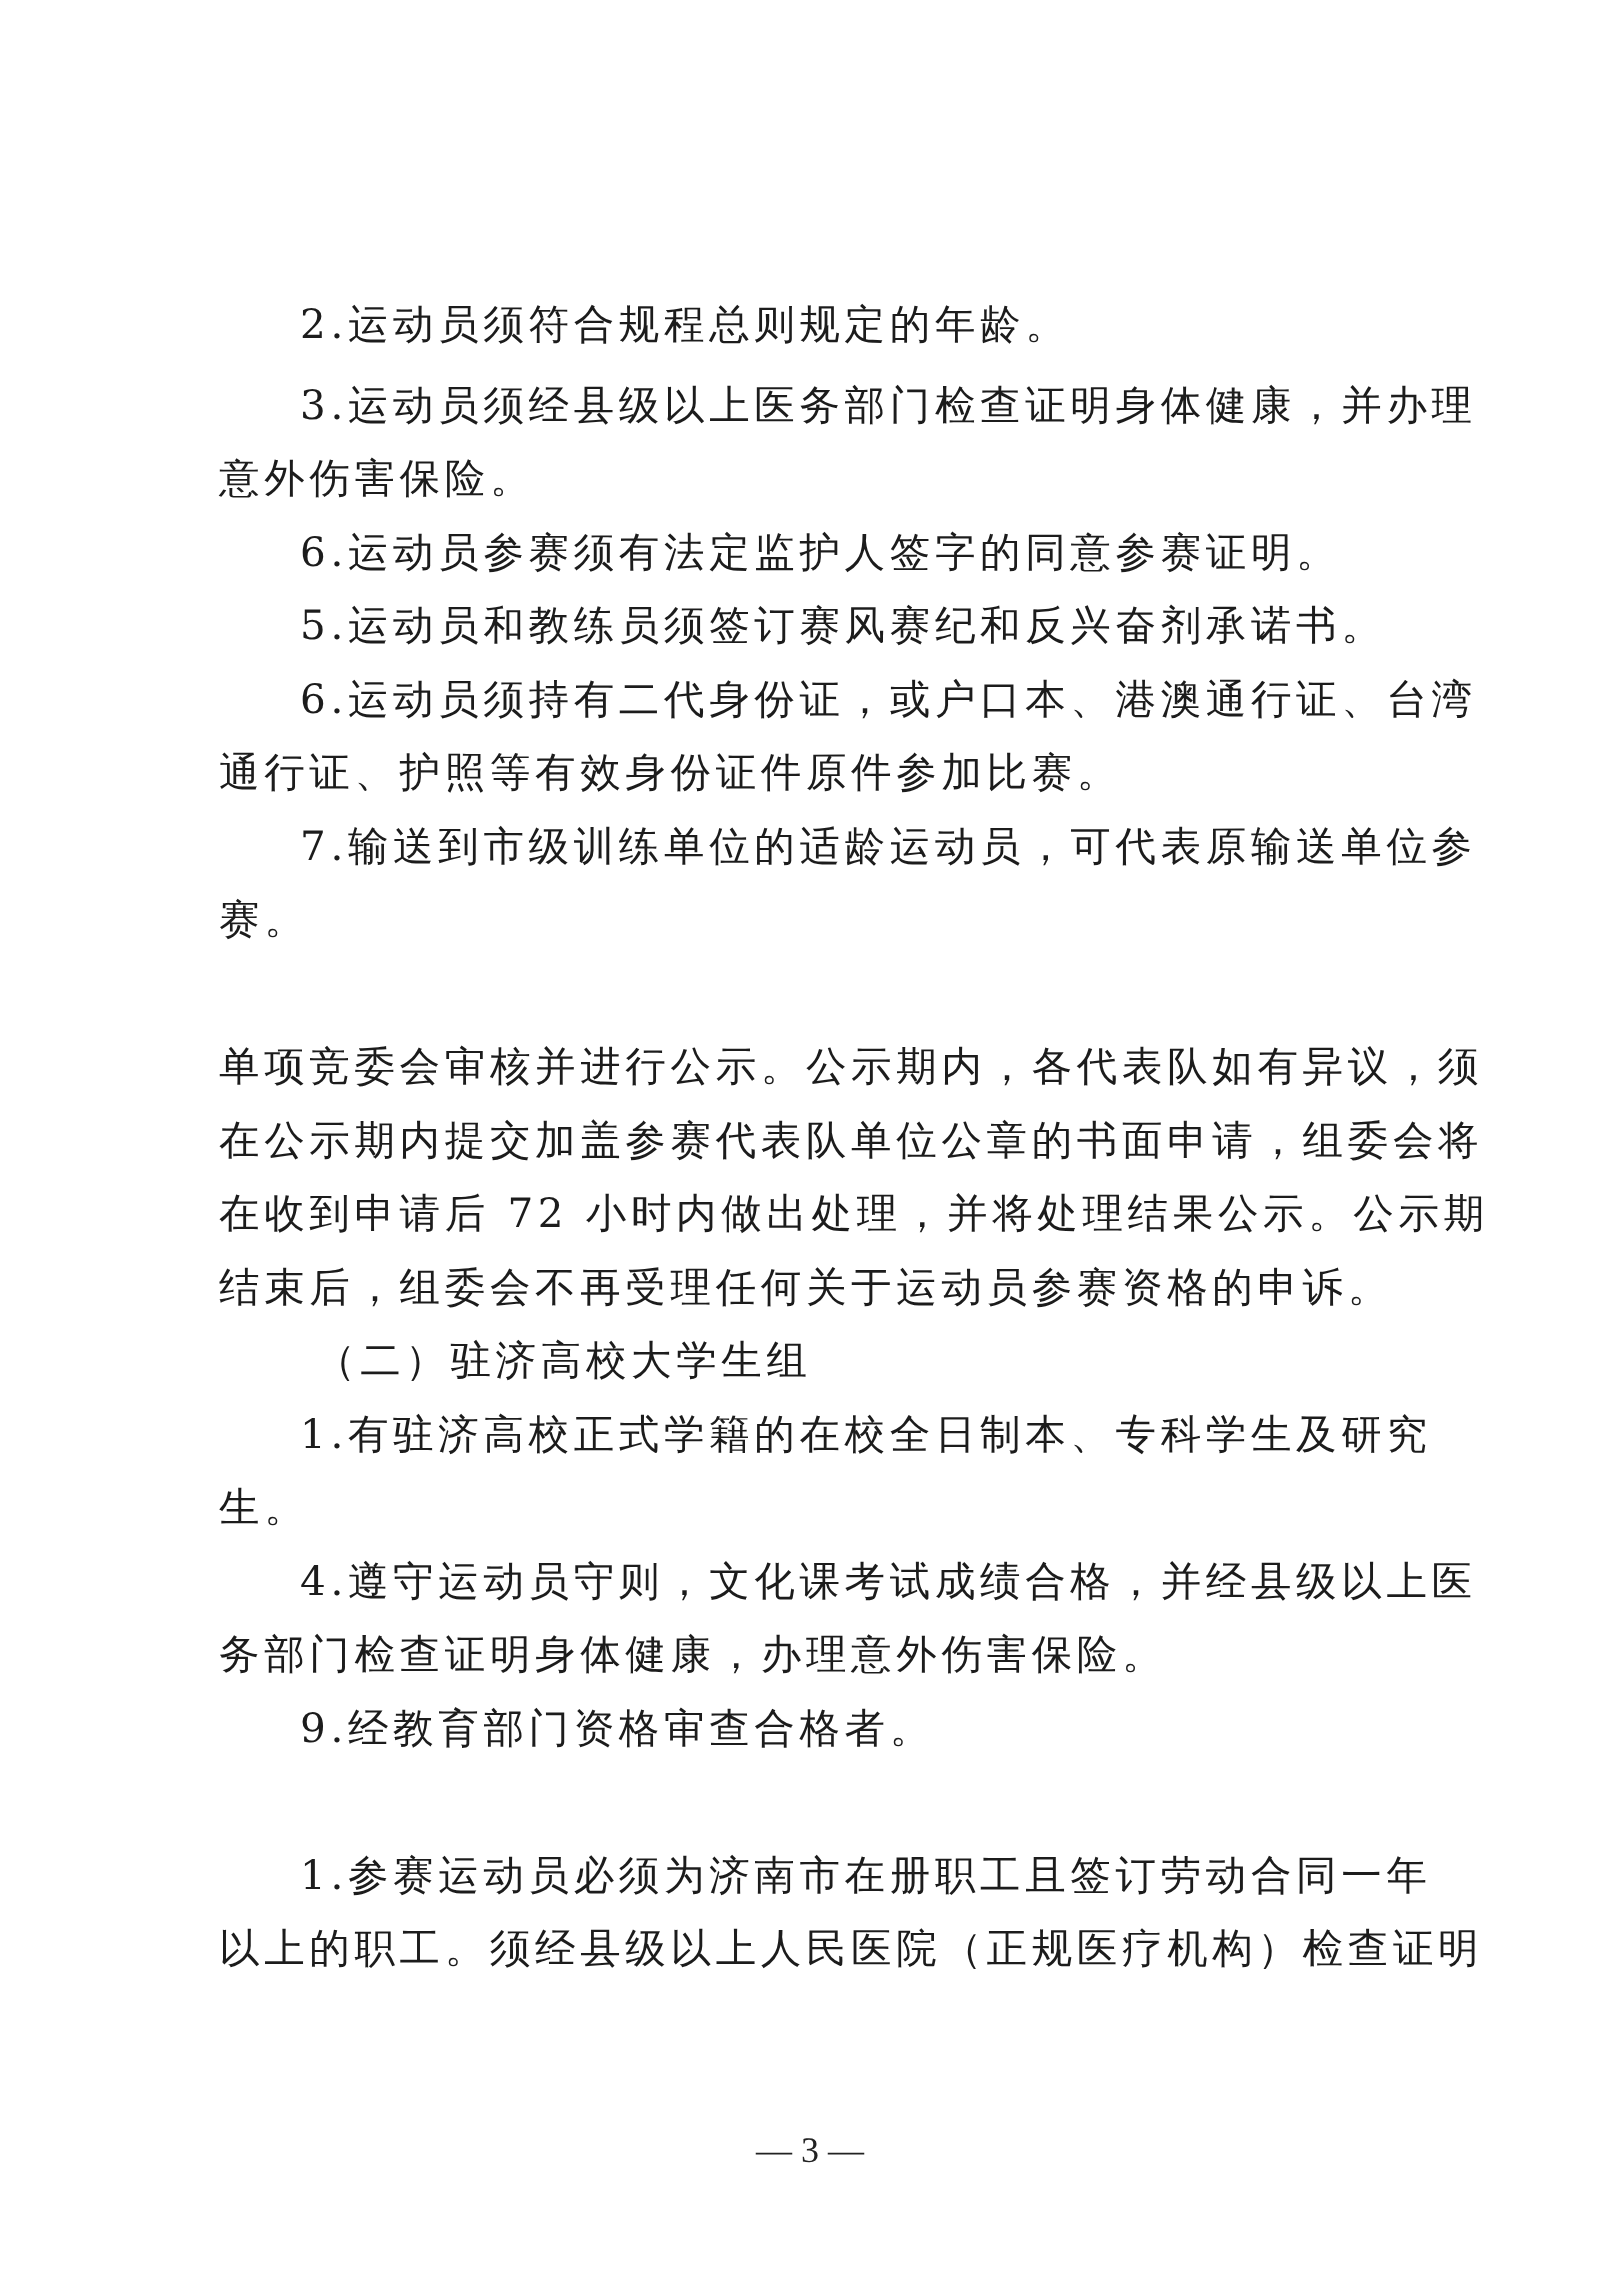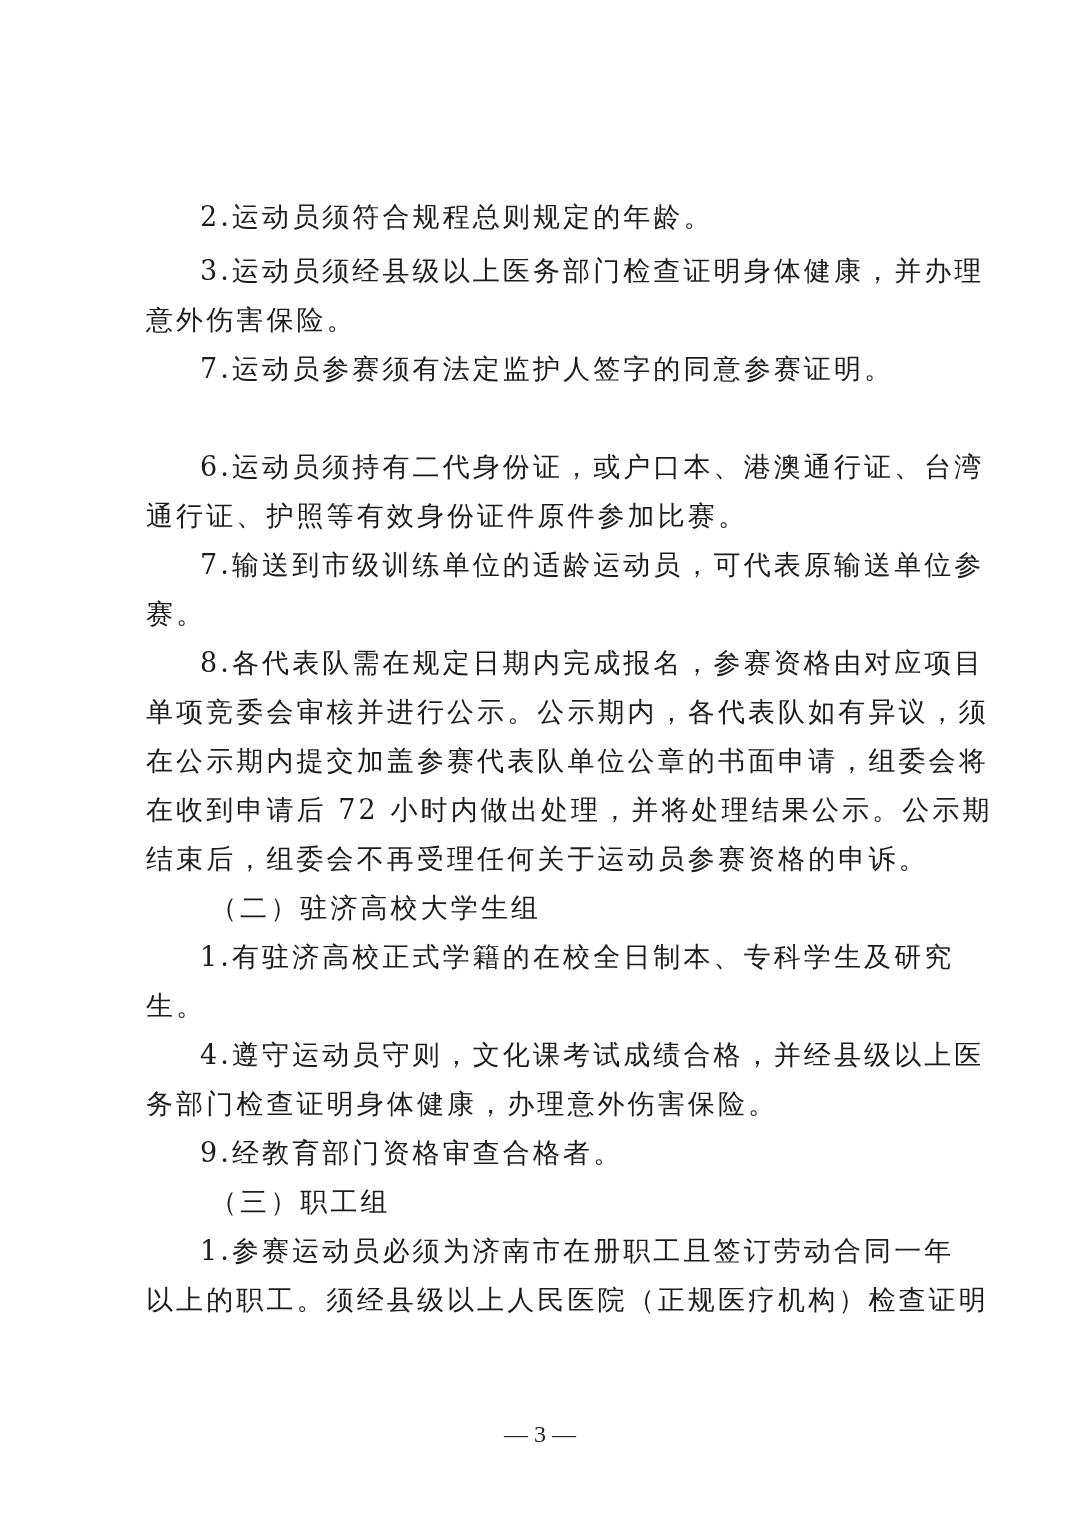"7.运动员参赛须有法定监护人签字的同意参赛证明。" div.line { text: 7 -> 6 }
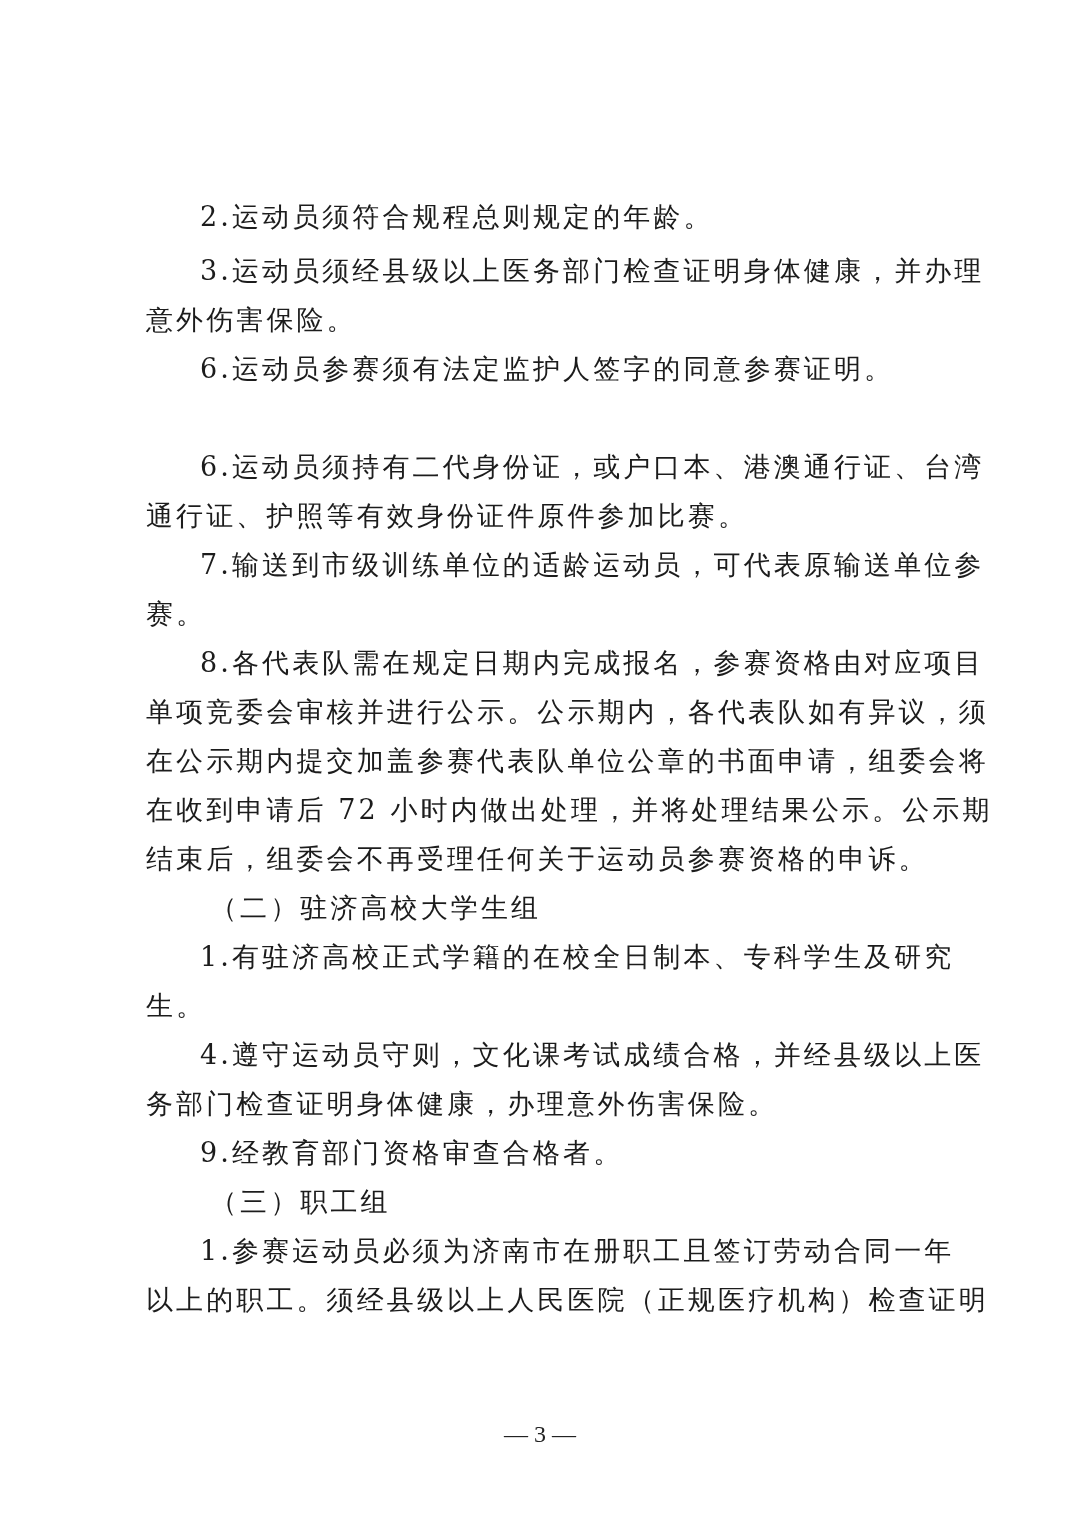"5.运动员和教练员须签订赛风赛纪和反兴奋剂承诺书。" div.line { html: none -> <div>5.运动员和教练员须签订赛风赛纪和反兴奋剂承诺书。</div> }
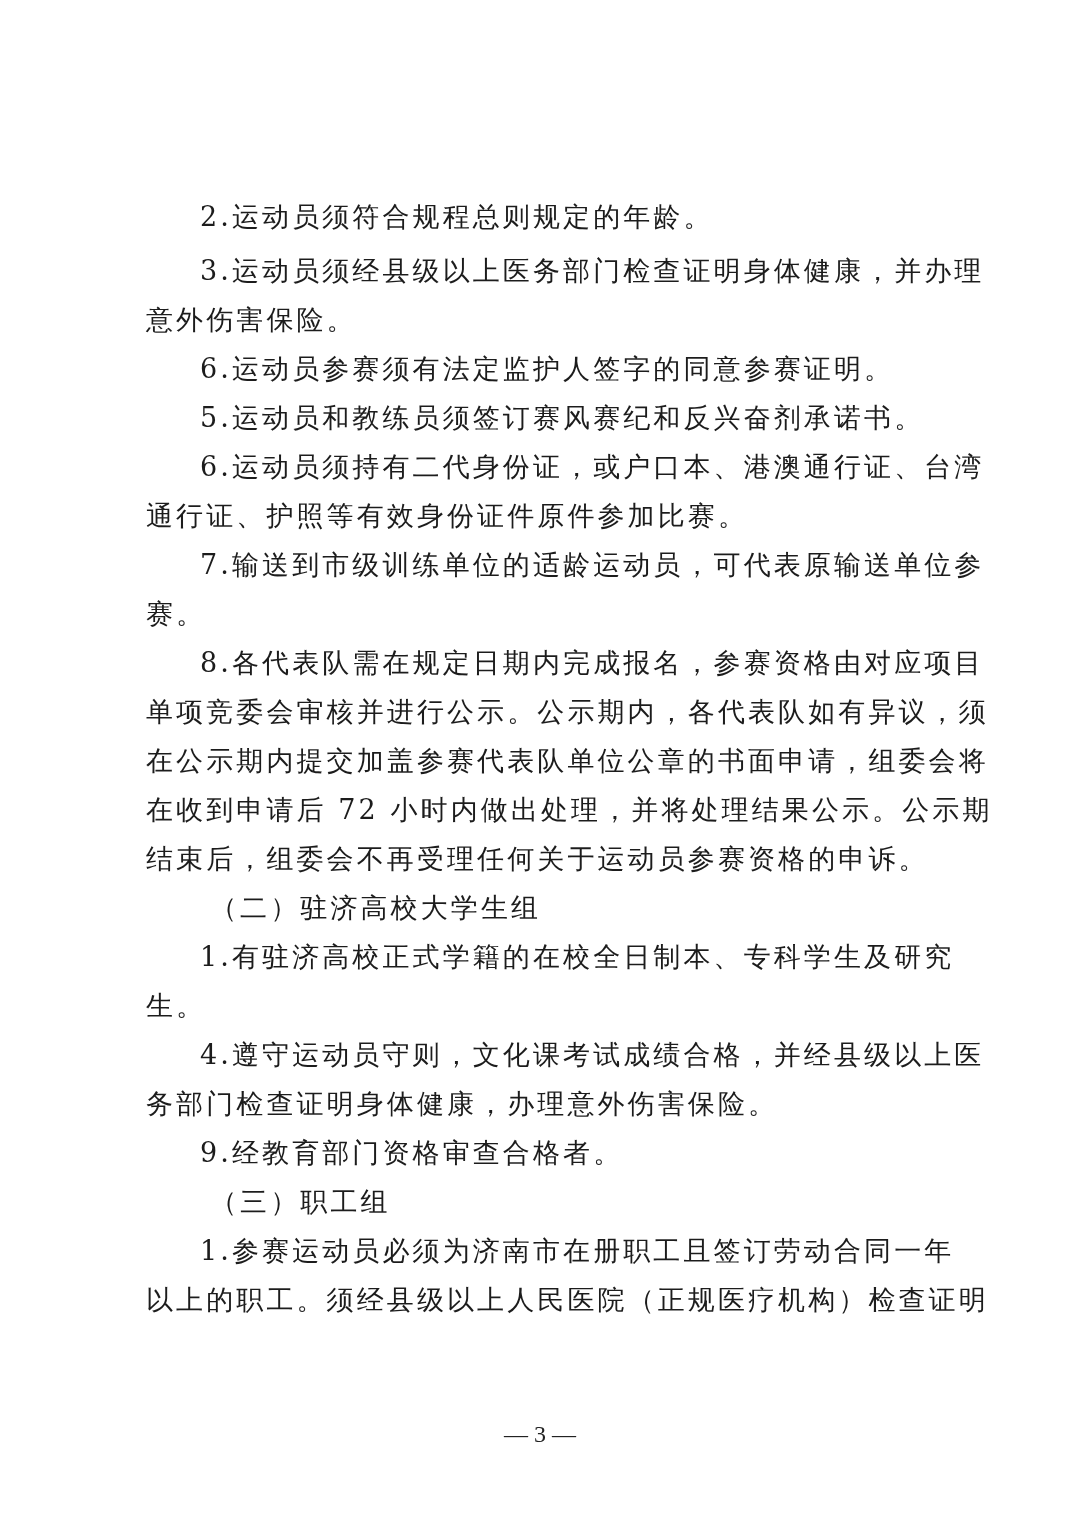"8.各代表队需在规定日期内完成报名，参赛资格由对应项目" div.line { html: <div>8.各代表队需在规定日期内完成报名，参赛资格由对应项目</div> -> none }
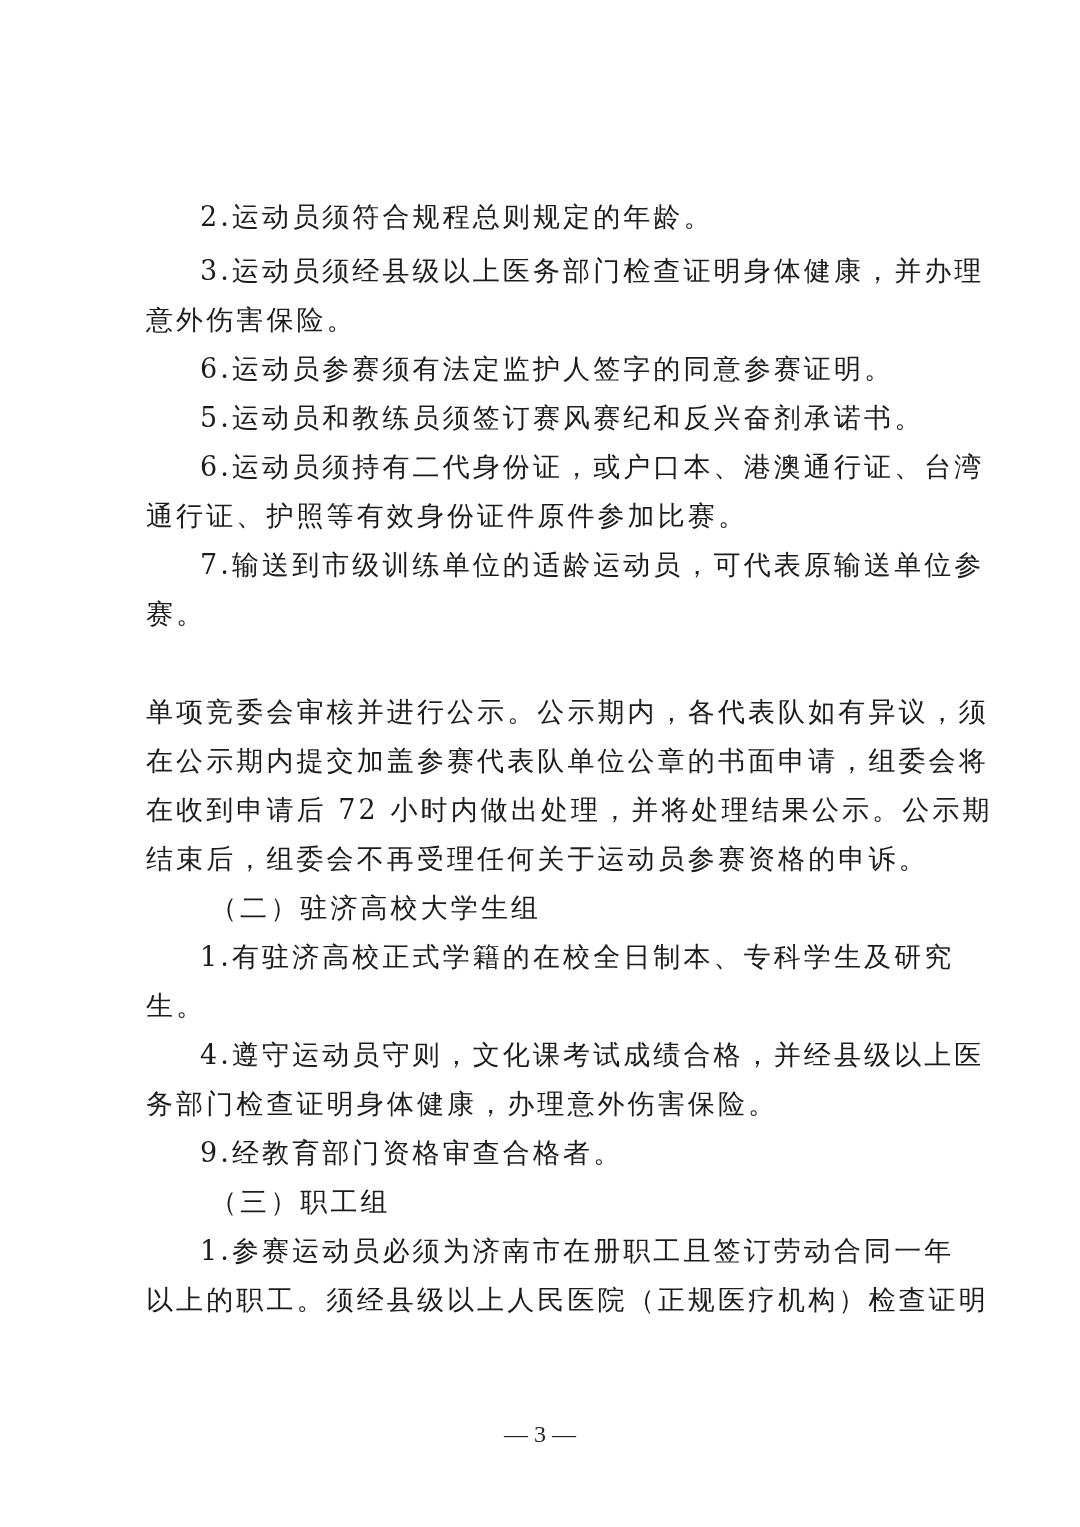"（三）职工组" div.line { html: <div>（三）职工组</div> -> none }
